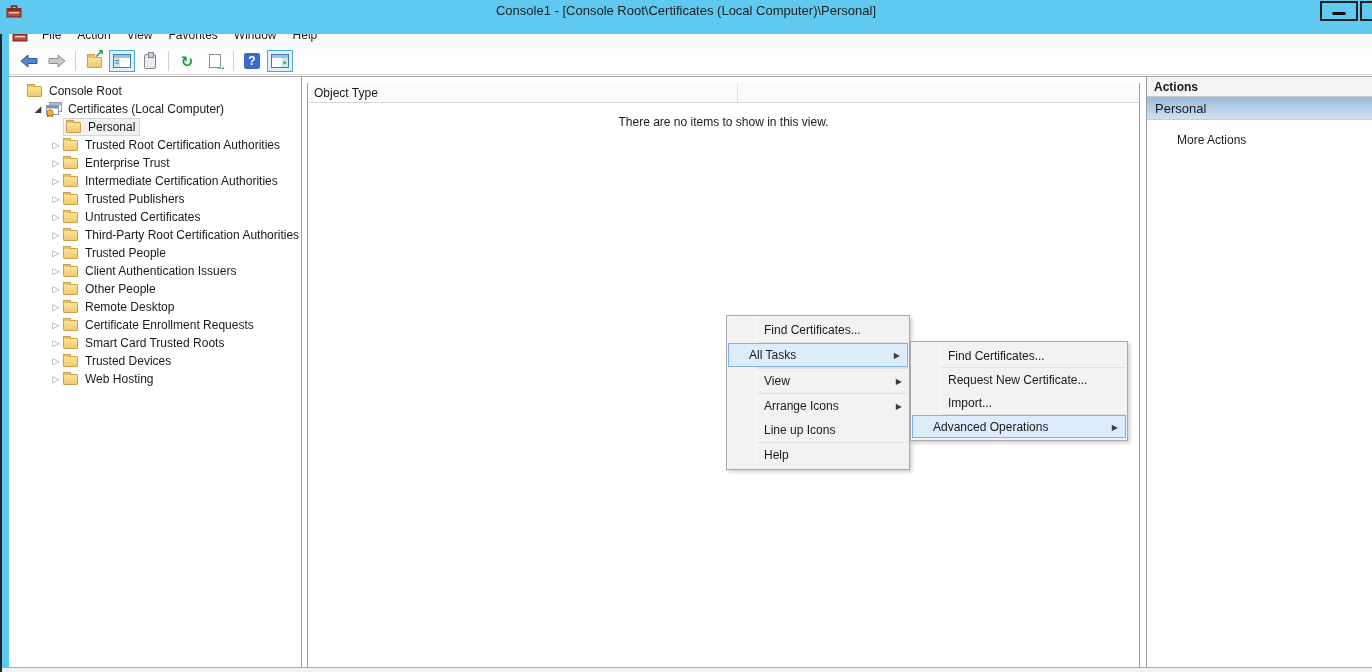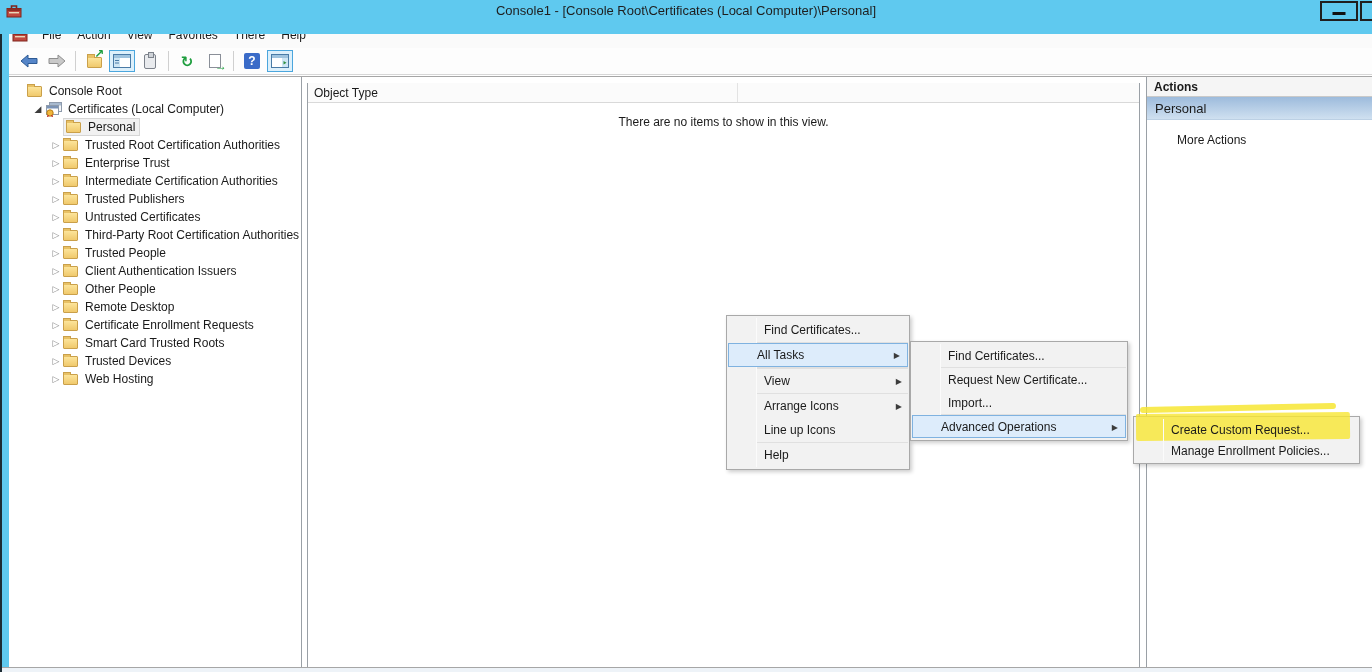"There" span.menu-item { text: There -> Window }
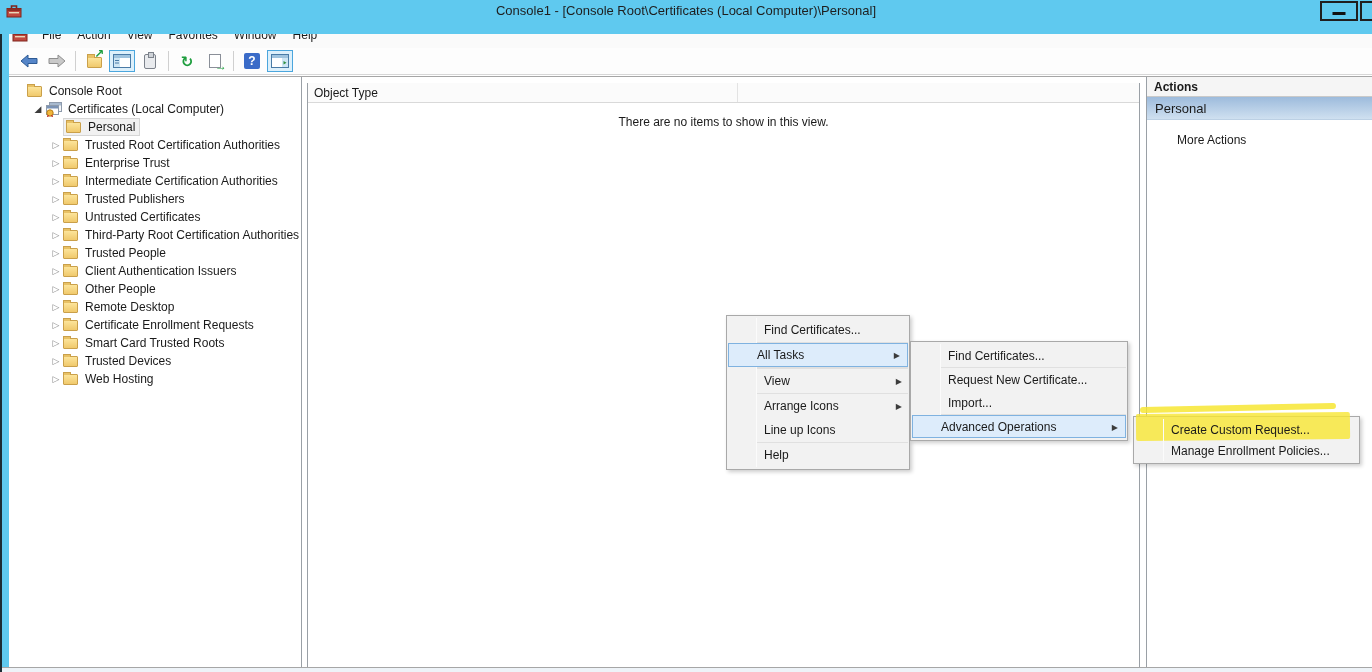"All Tasks" .mrow.hl { padding-left: 28px -> 20px }
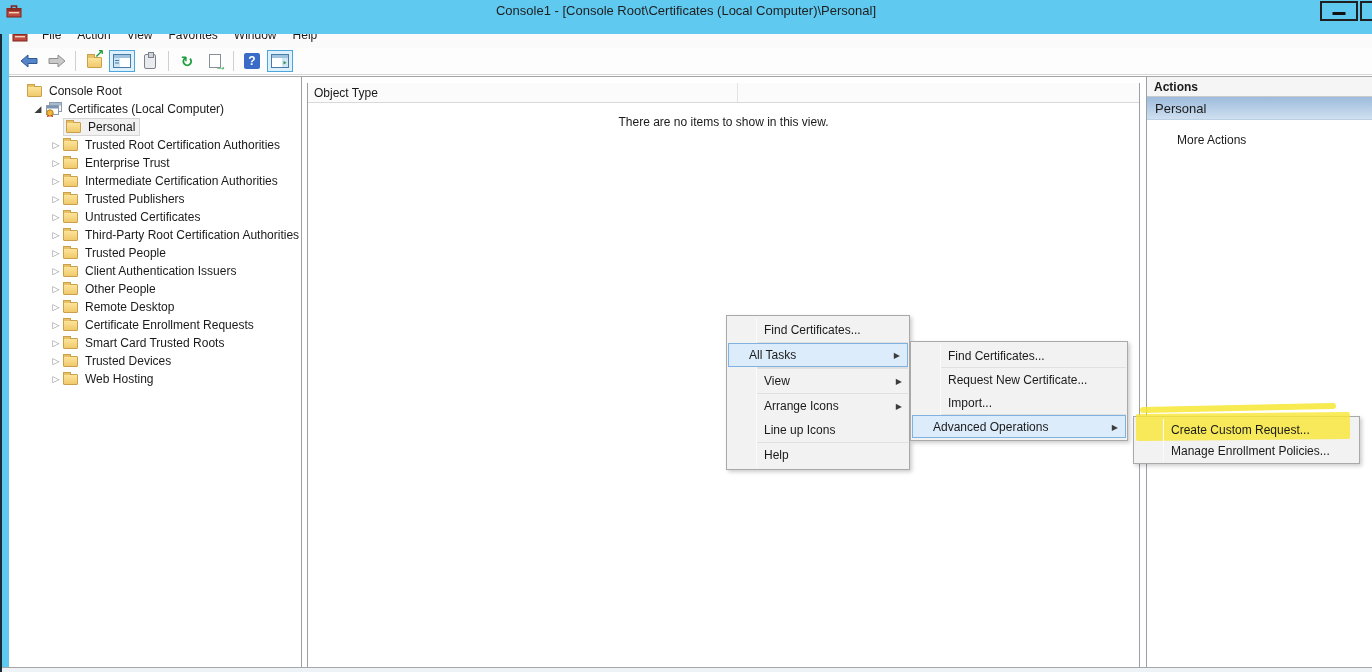"Create Custom Request..." div.menu { html: <div> <div></div> <div></div> <div></div> <div> <span>Create Custom Request...</span> </div> <div> <span>Manage Enrollment Policies...</span> </div> </div> -> none }
